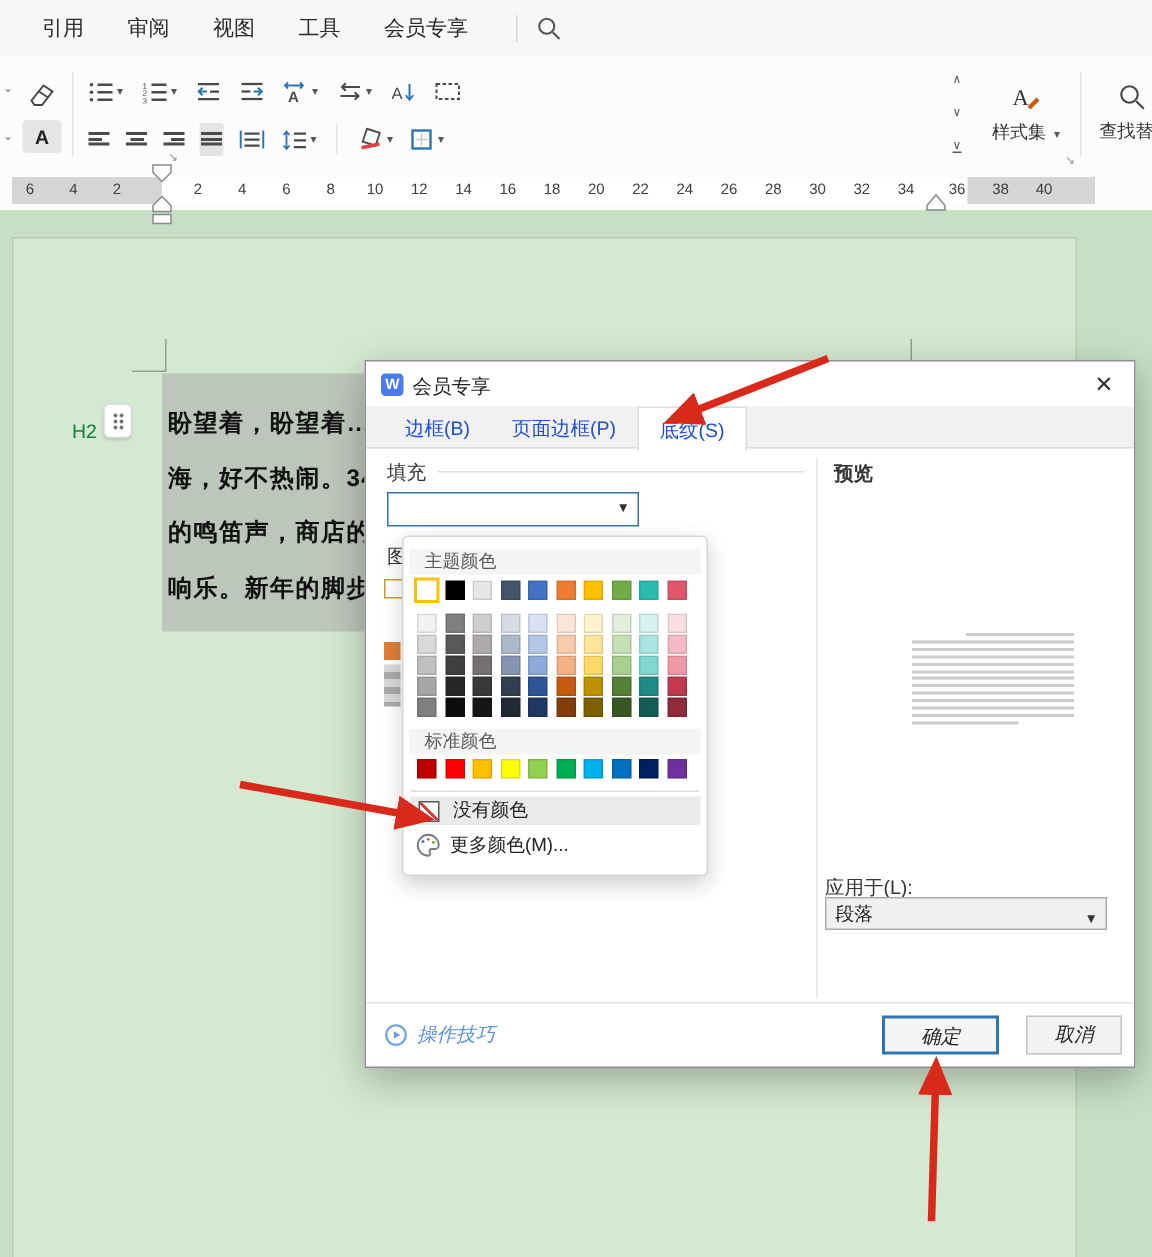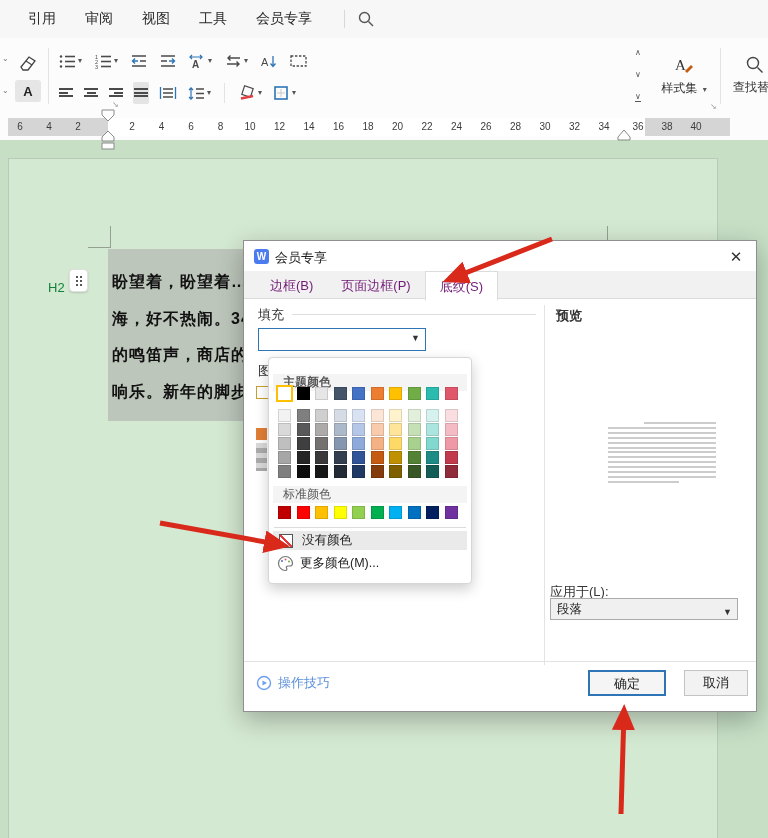"边框(B)" .dlg-tab { color: #701a75 -> #1d4ed8 }
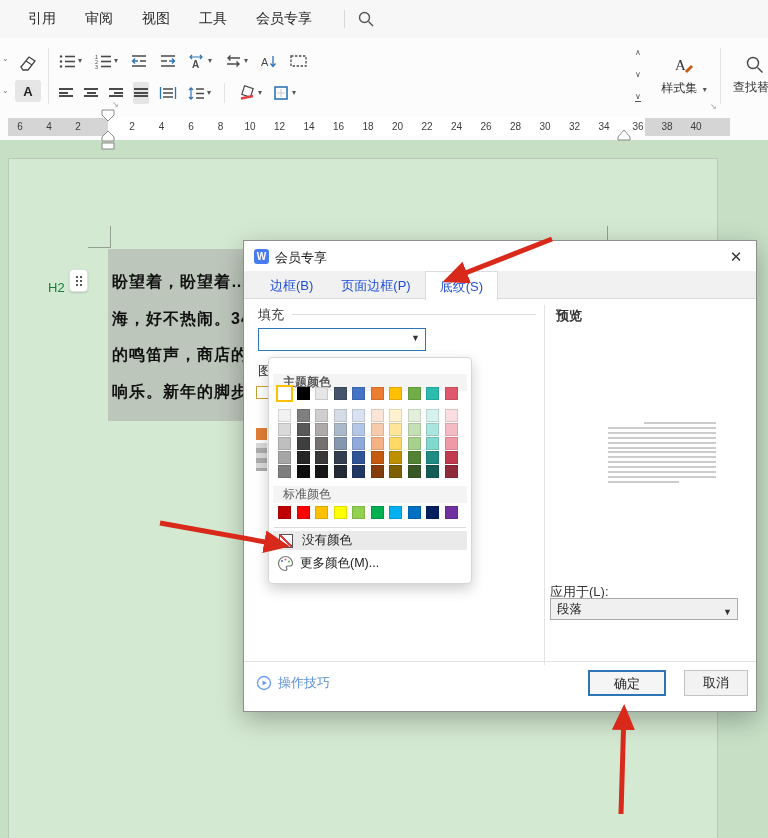"主题颜色" div.pp-header { font-weight: bold -> none; top: 16px -> 8px }
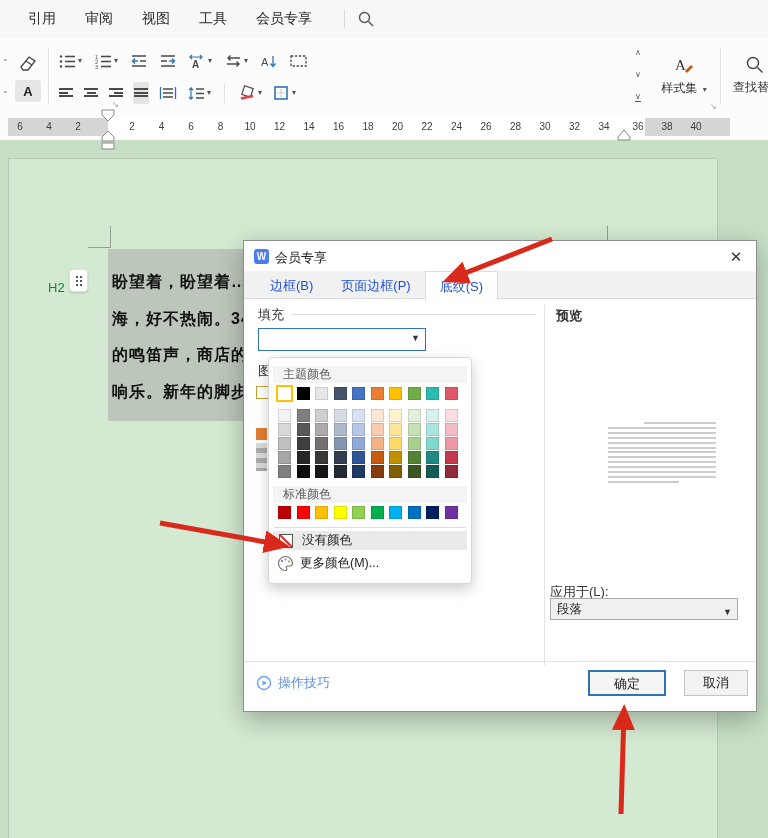"操作技巧" .dlg-footer { bottom: 7px -> 0; font-style: none -> italic }
